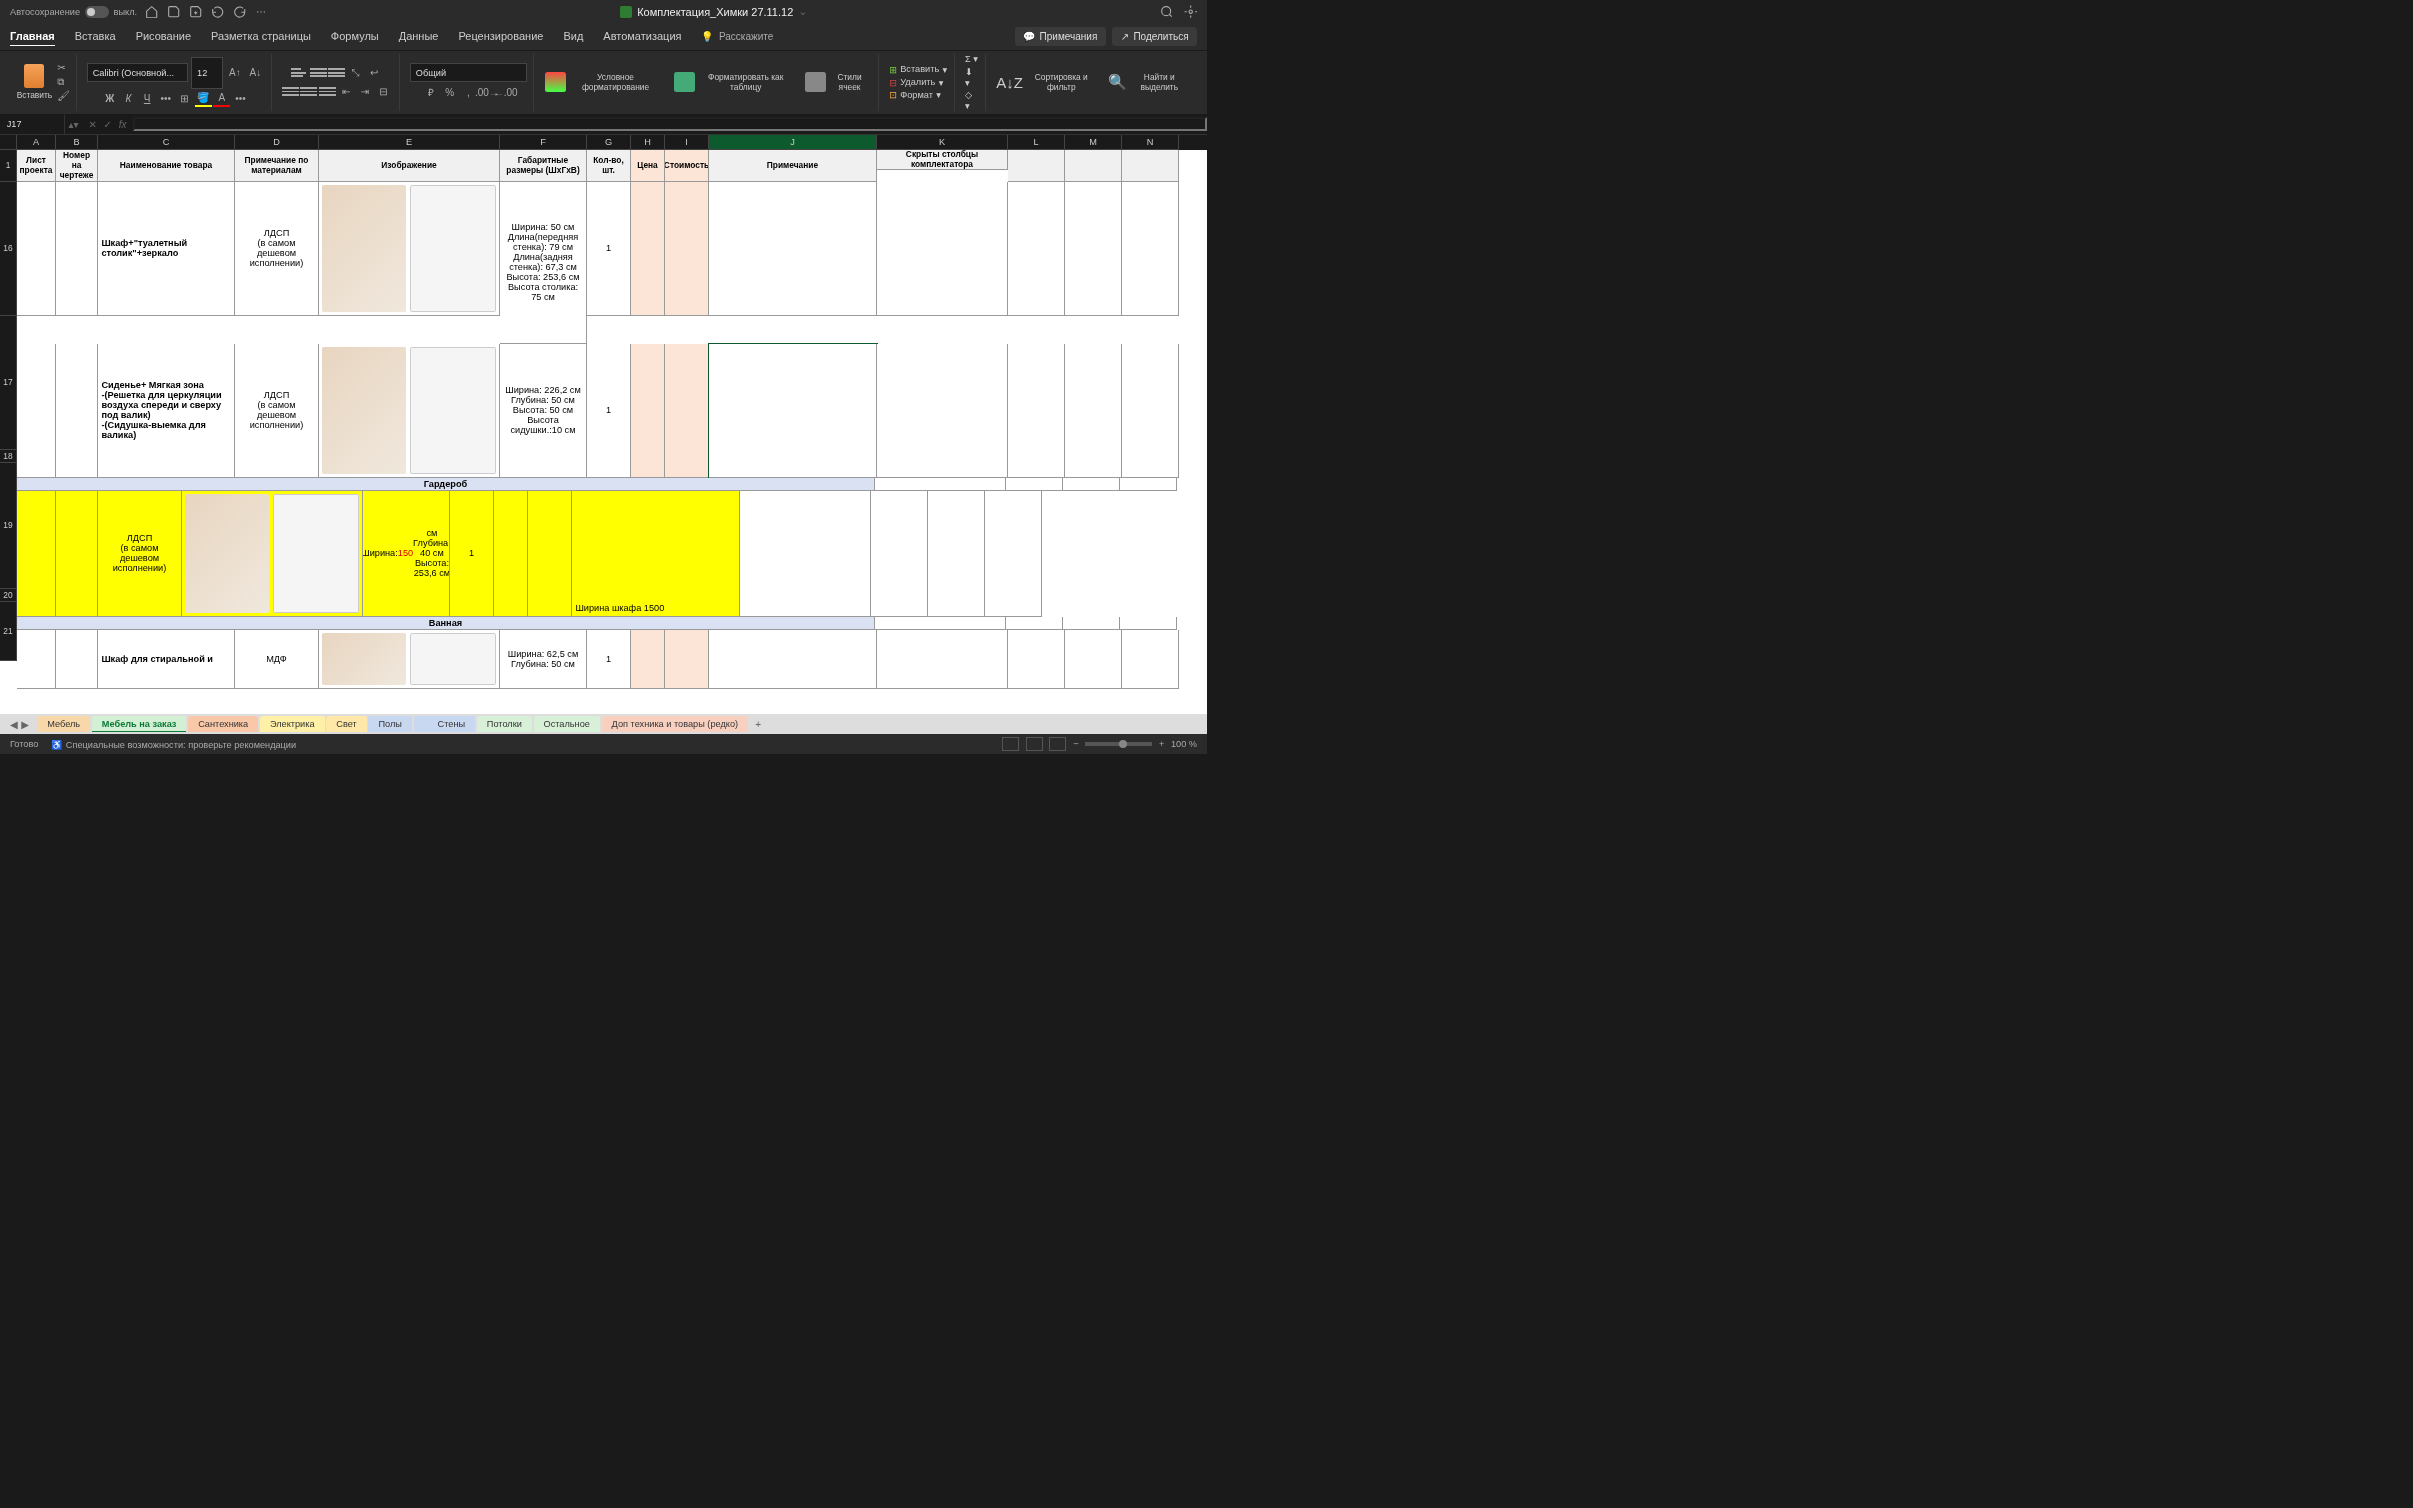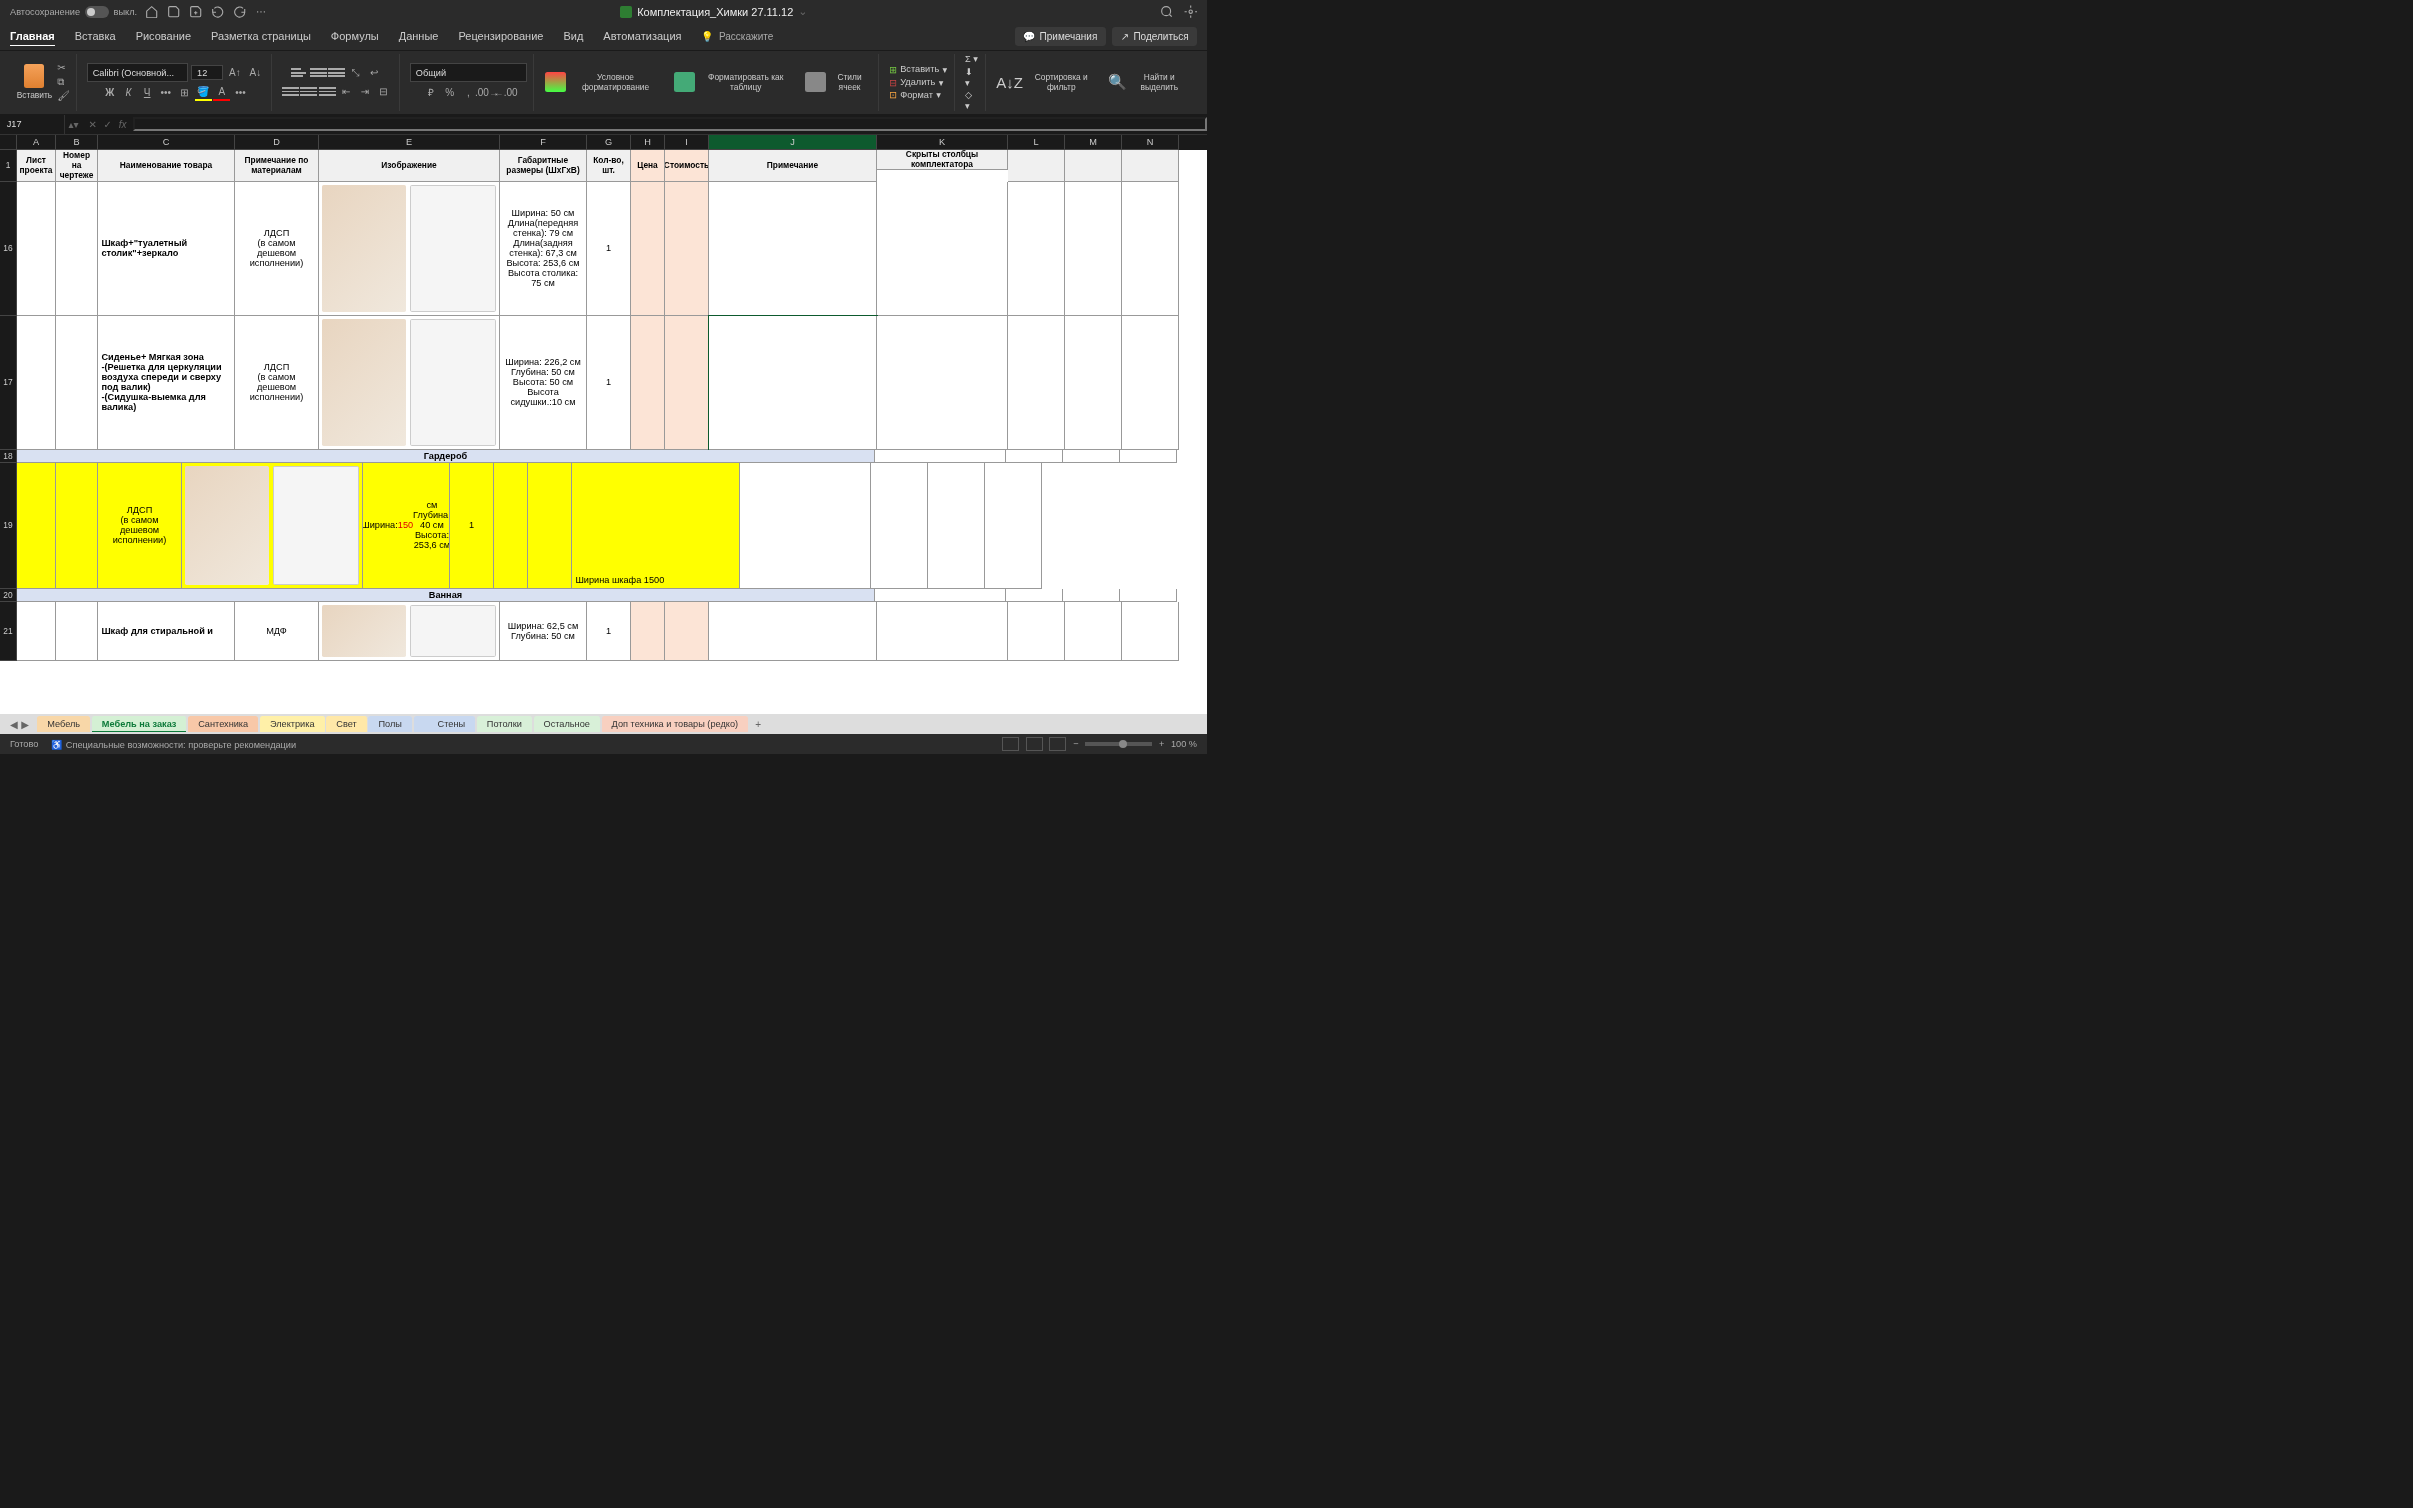"12" .size-select { height: 15px -> 32px }
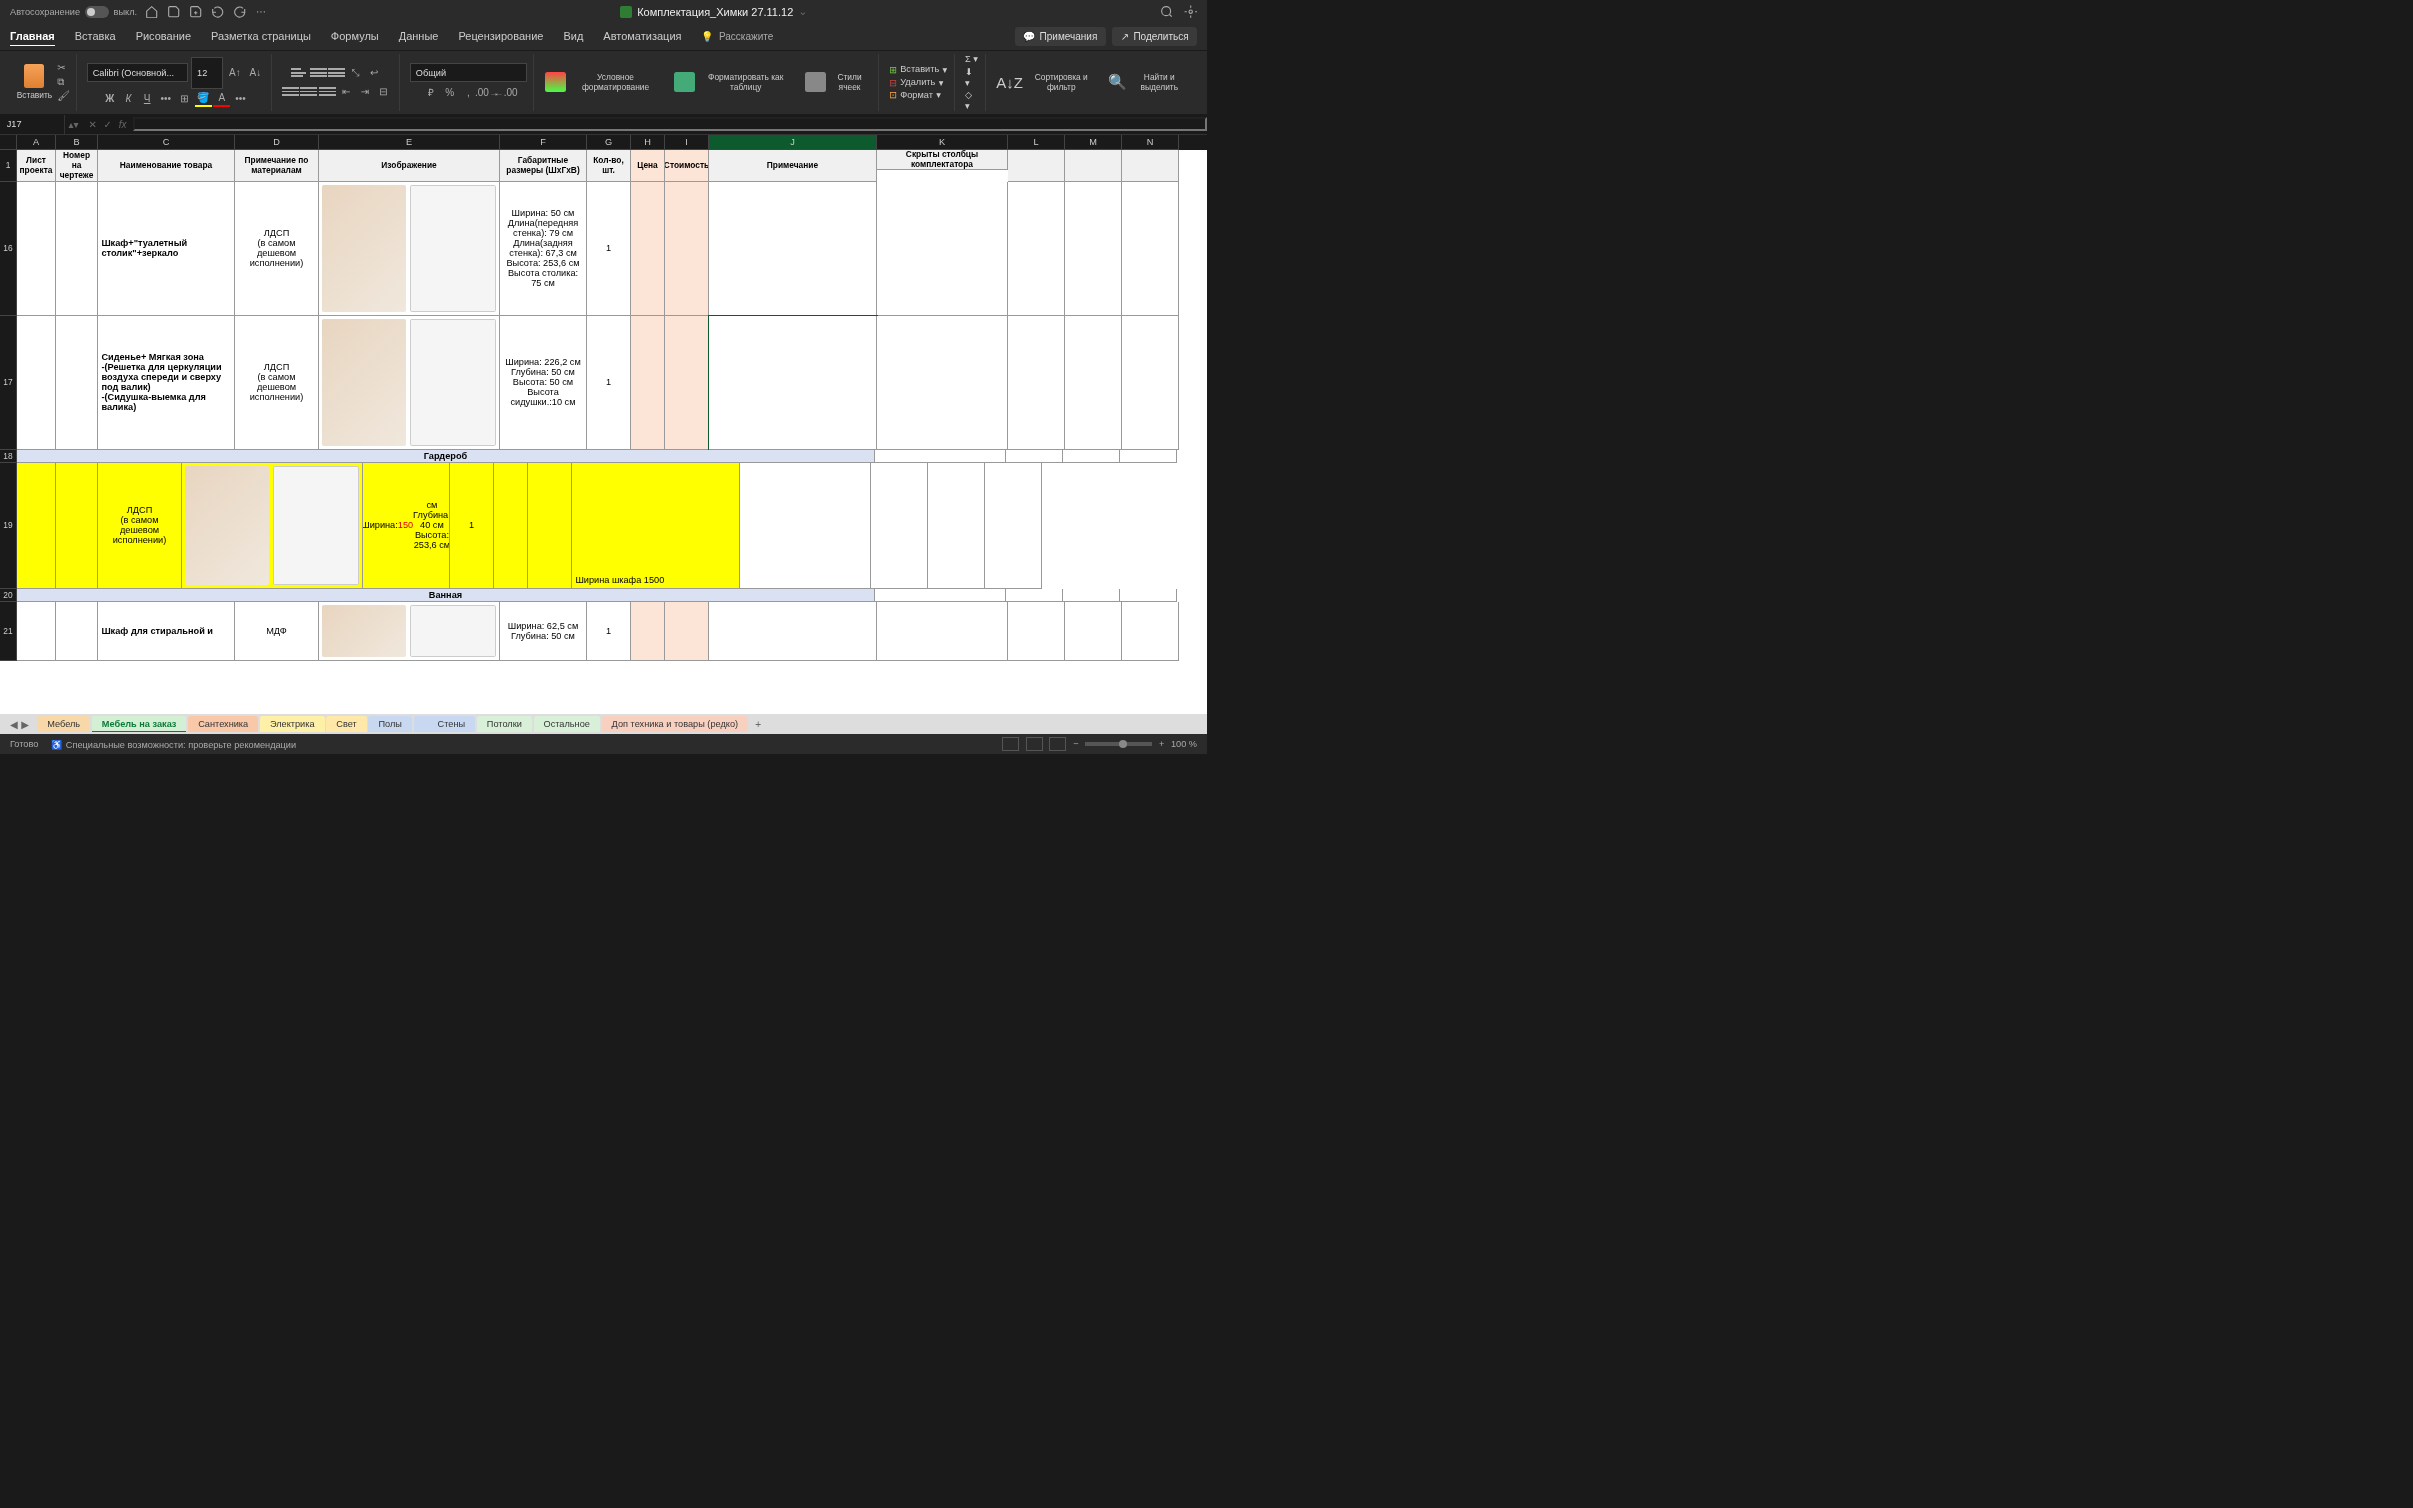"Ширина: 50 см" div.cell { height: 134px -> 162px }
